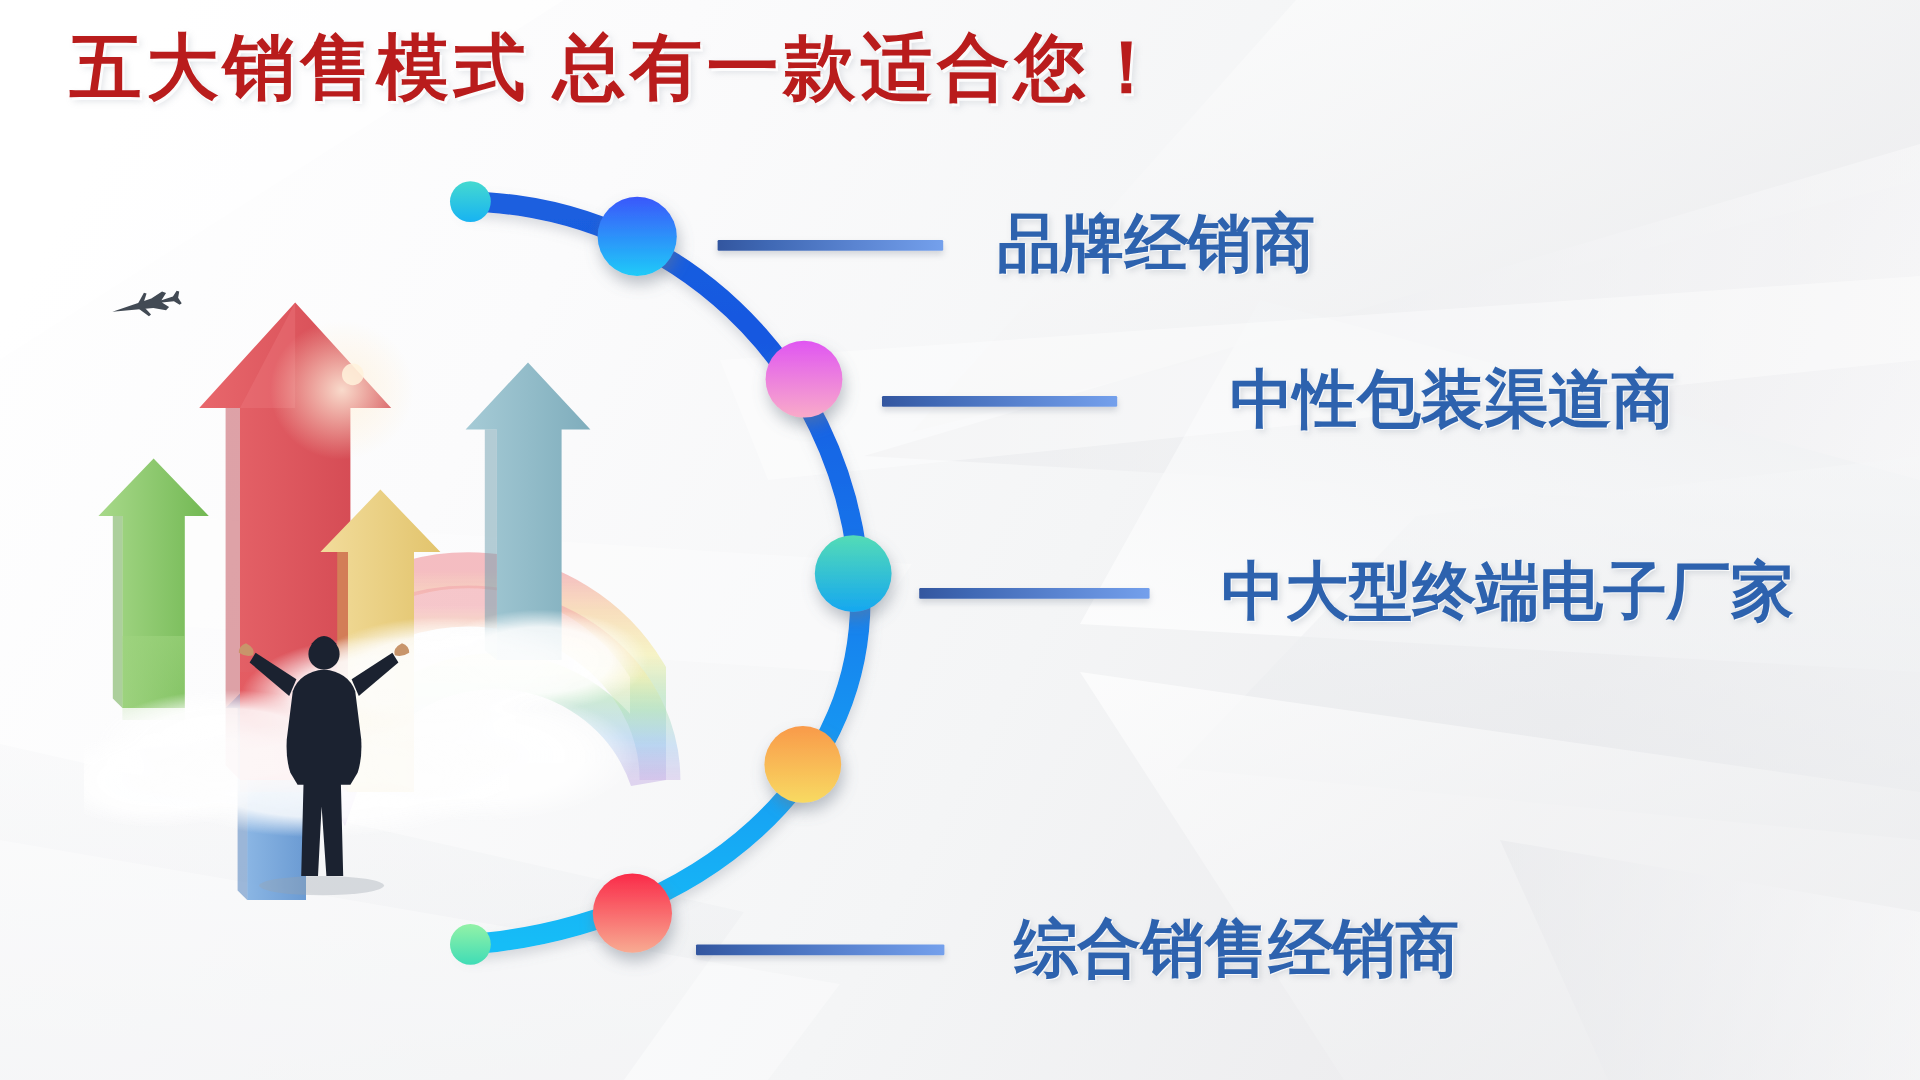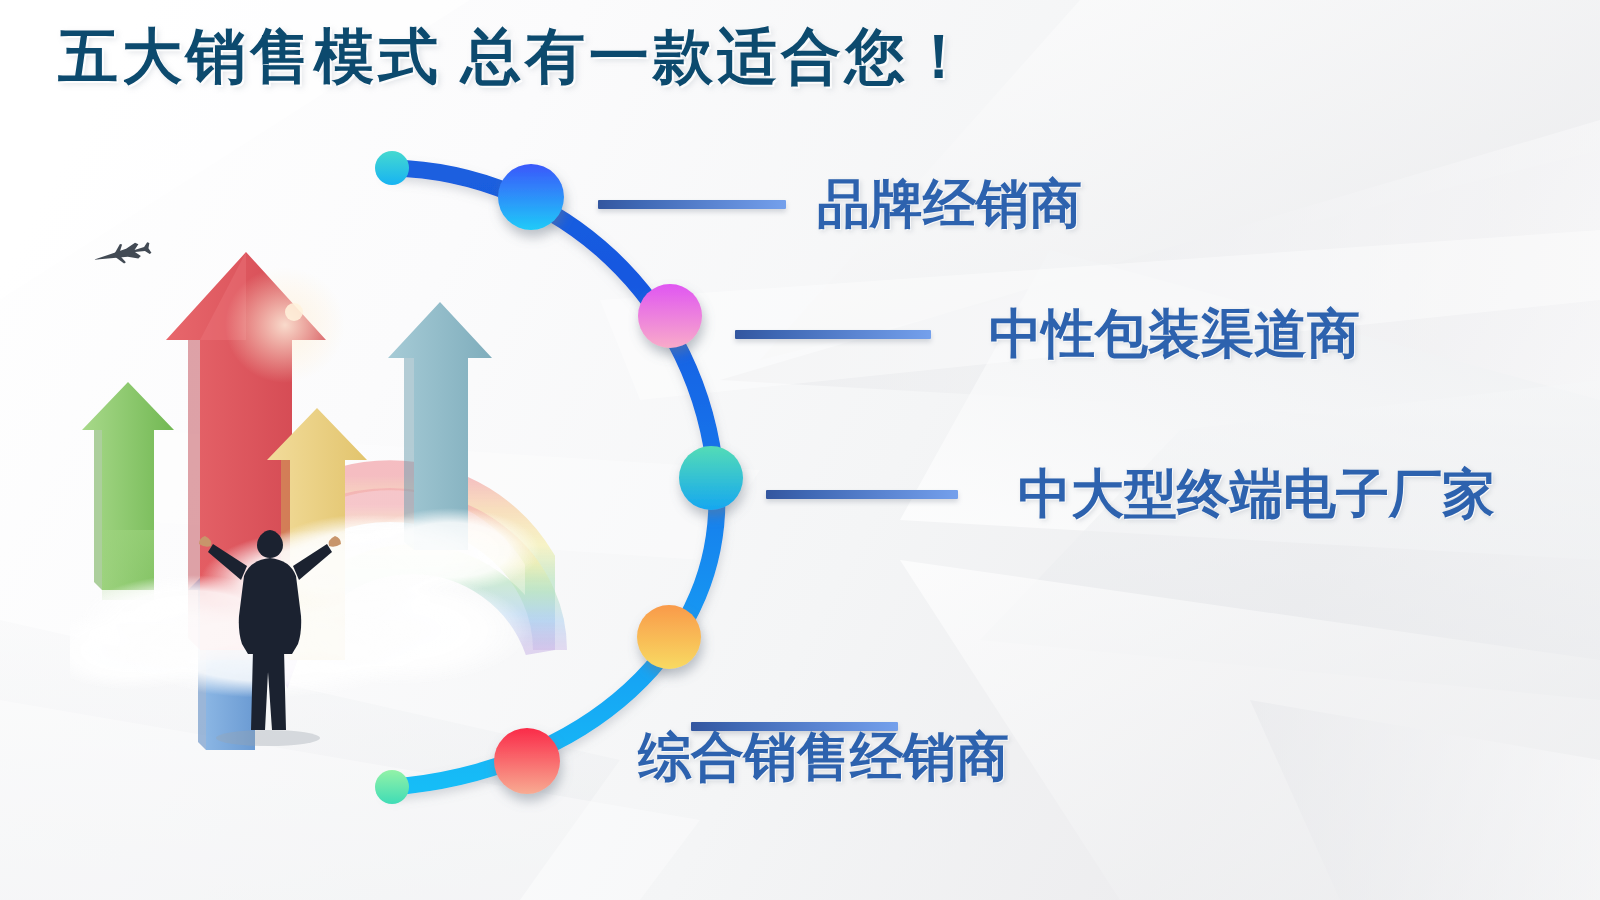"五大销售模式 总有一款适合您！" .title { color: #0c4a6e -> #b91c1c }
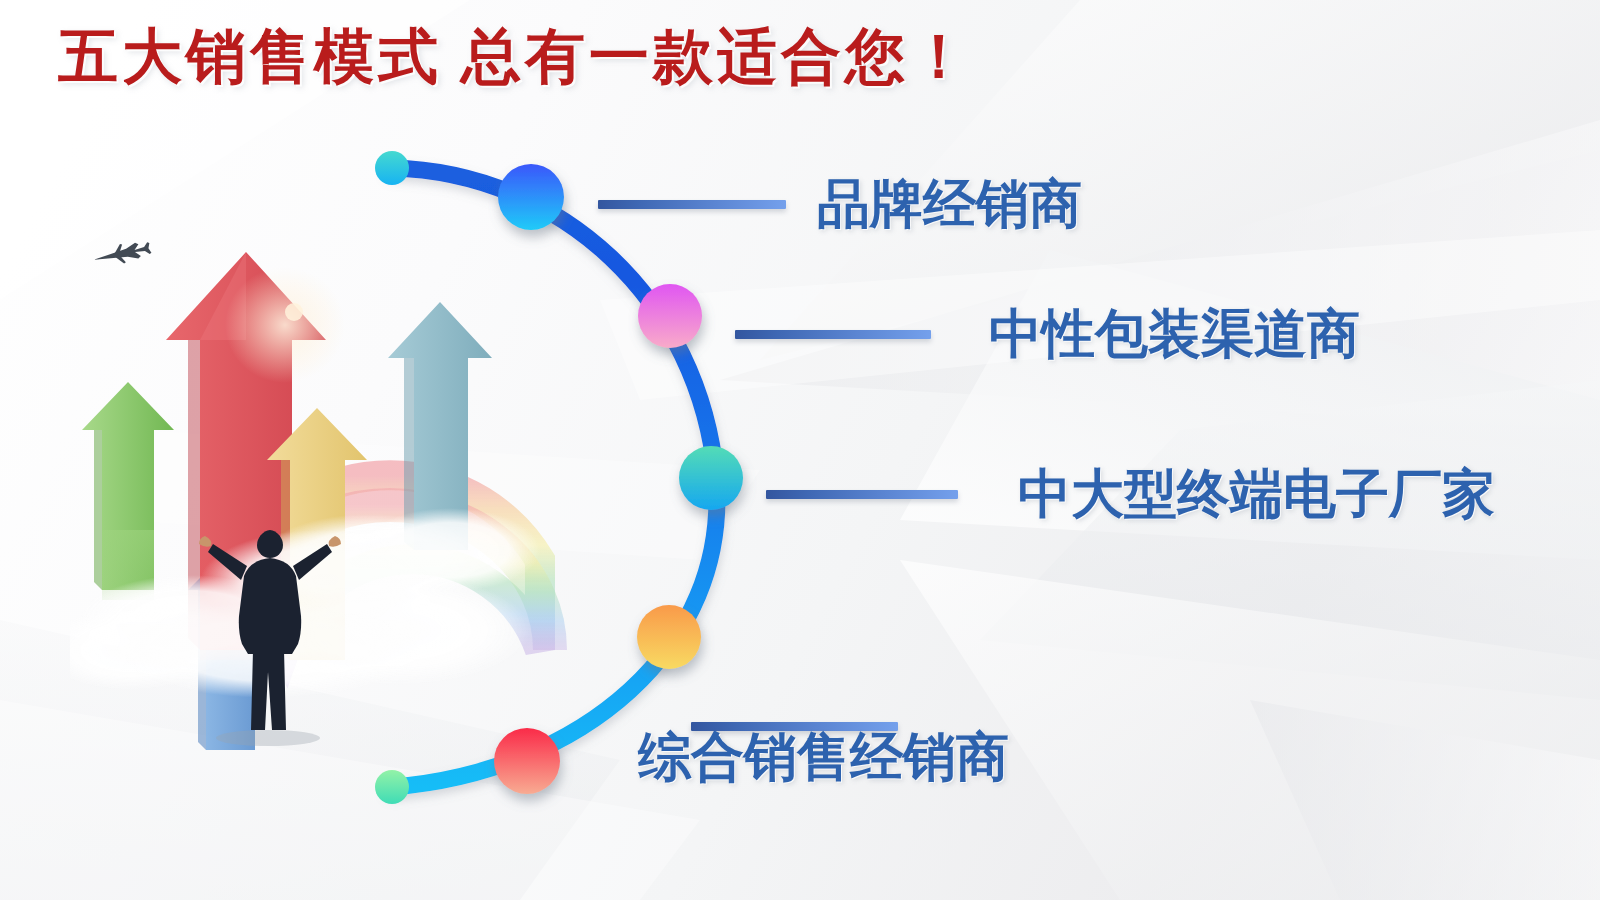"品牌经销商" .row1 .label { margin-left: 31px -> 45px }
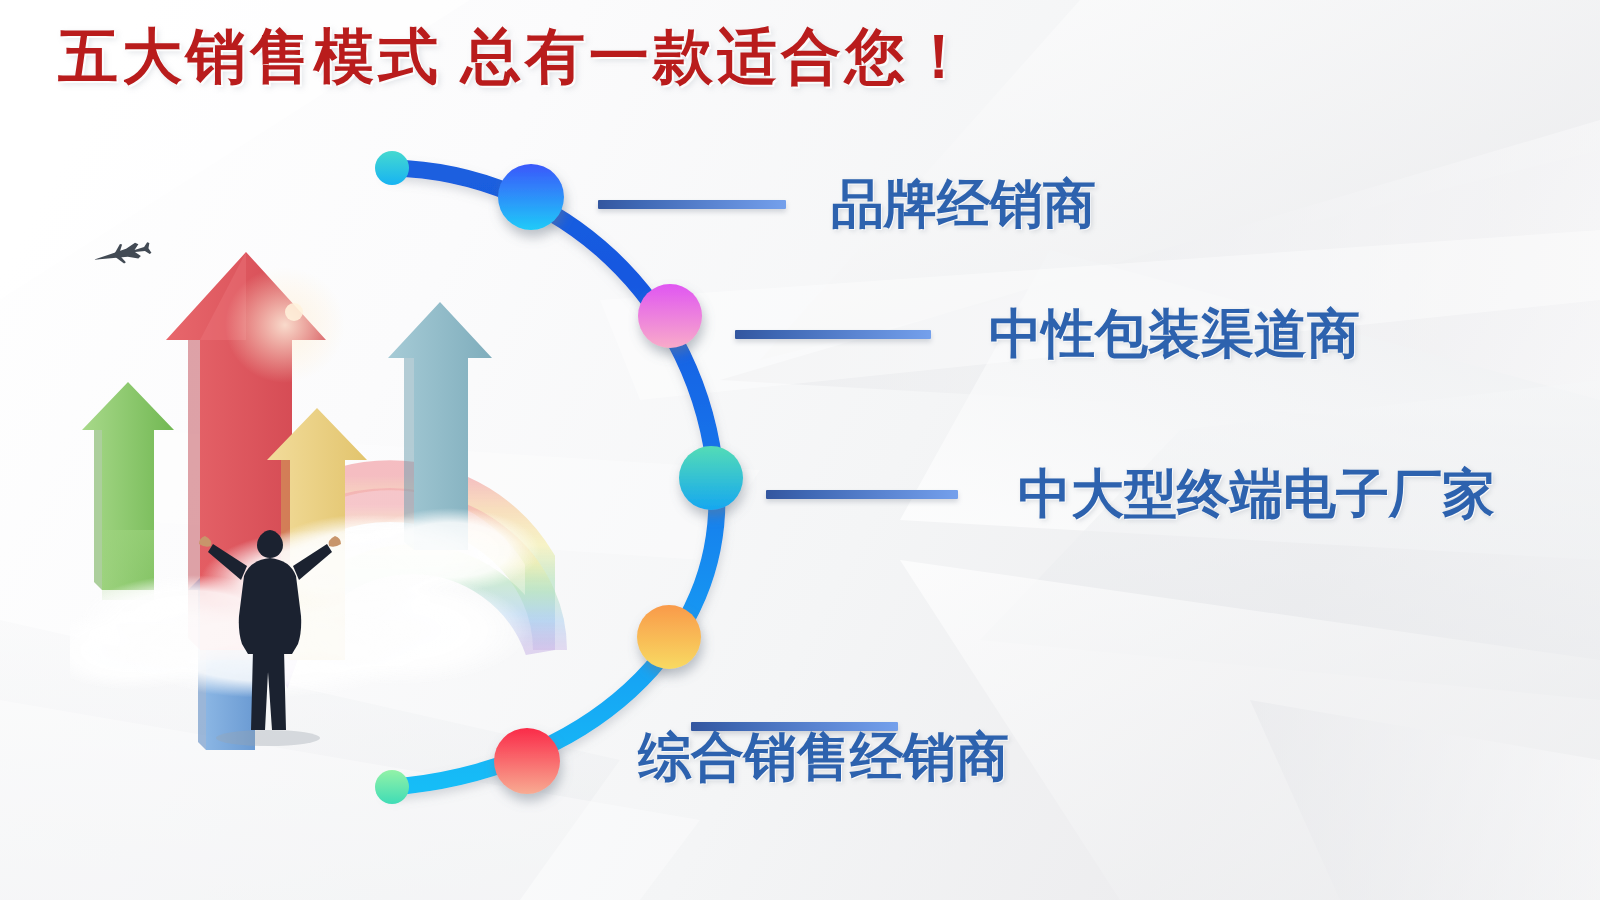"中性包装渠道商" .row2 { gap: none -> 36px }
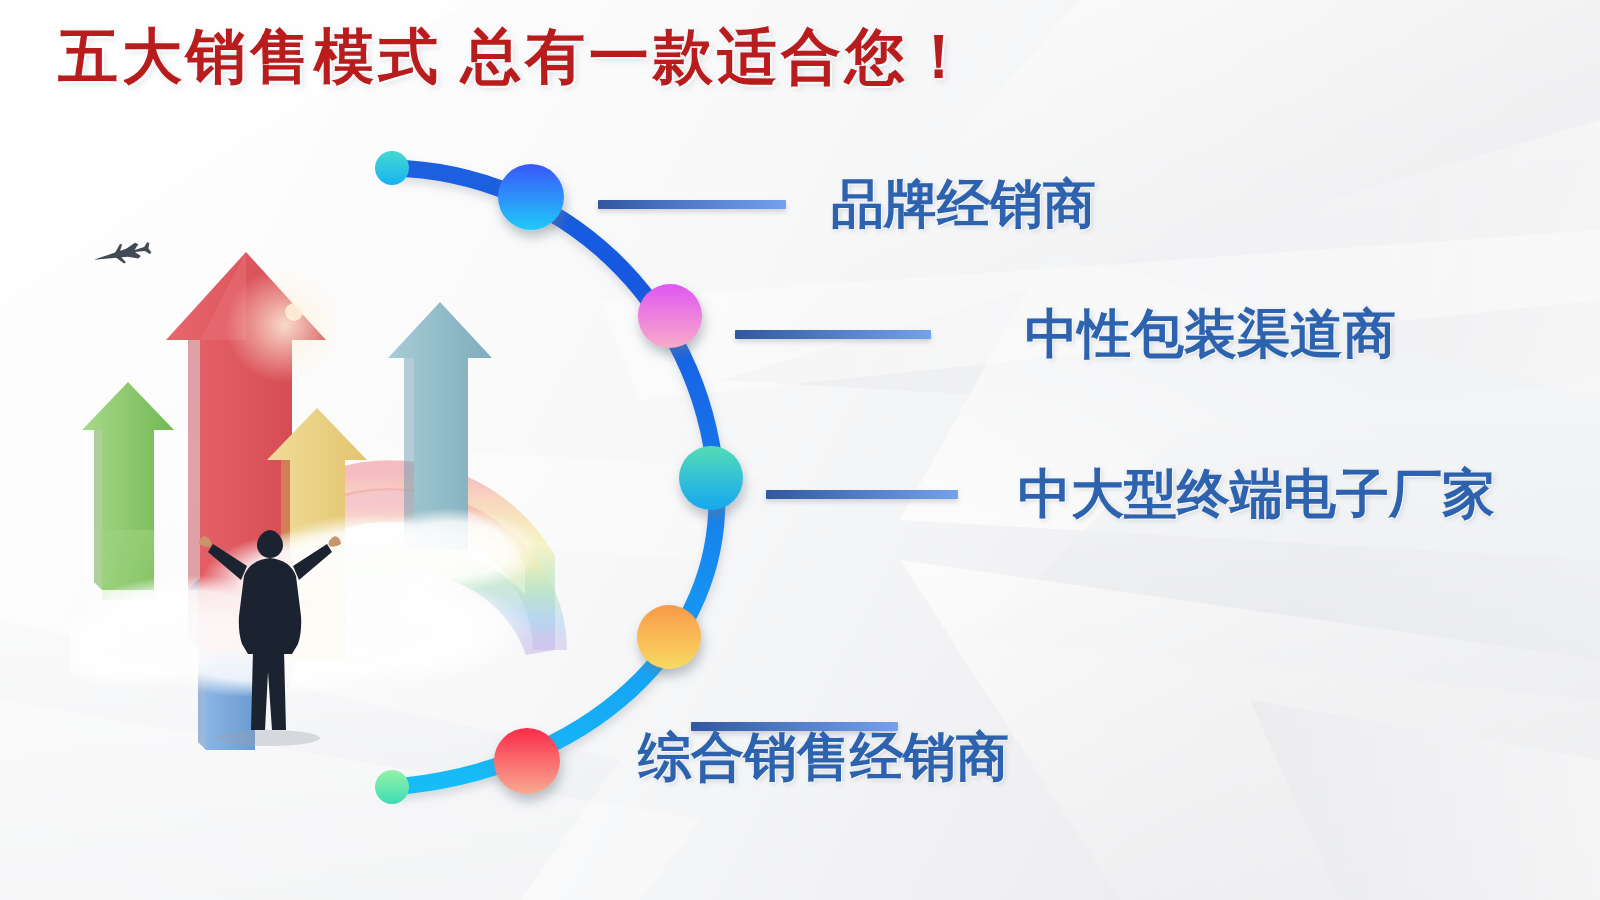"综合销售经销商" .row5 { flex-direction: column -> none; top: 722px -> 765px }
